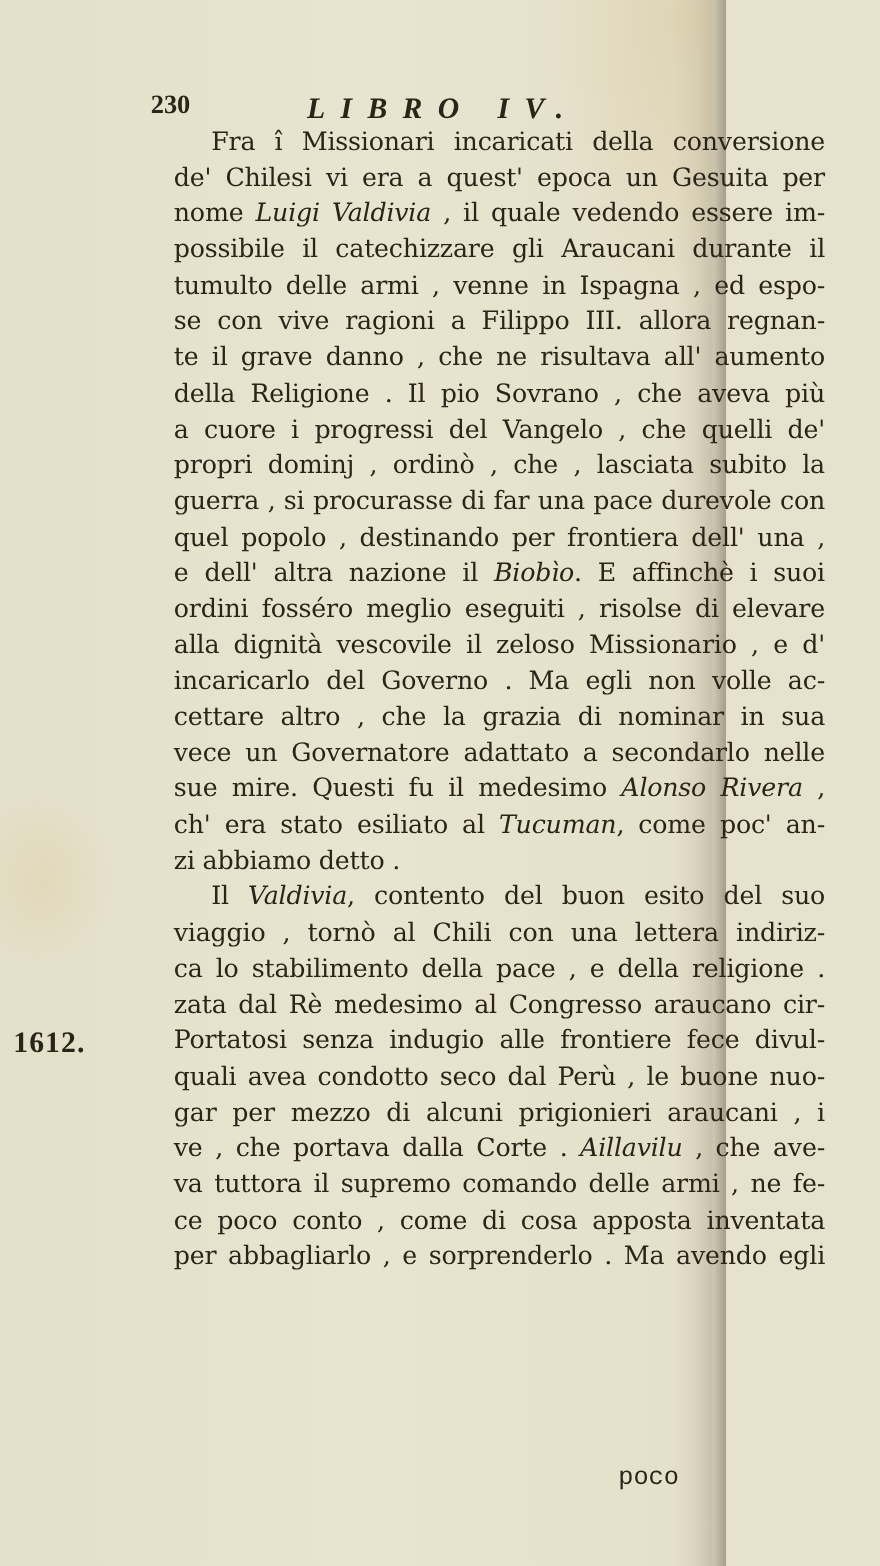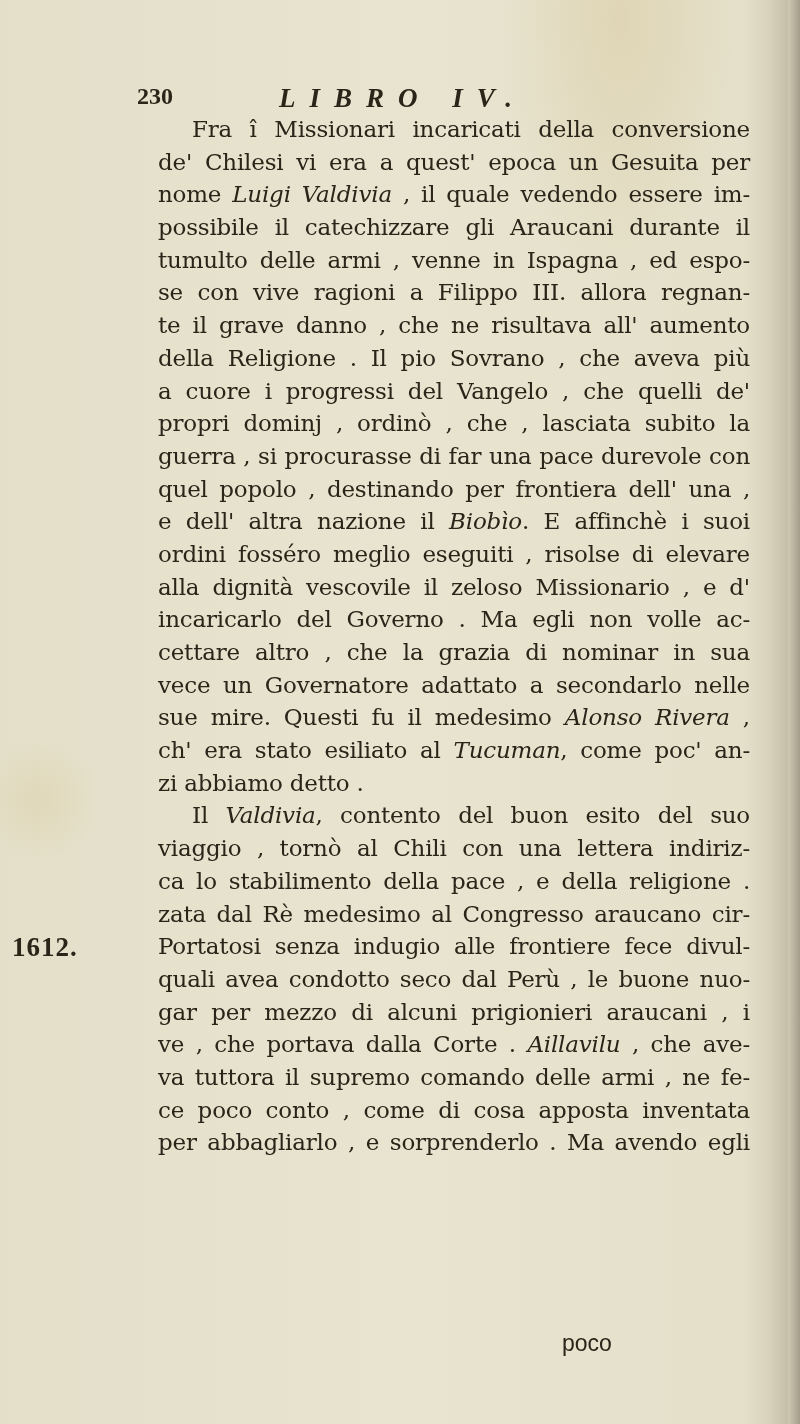"230" .page { width: 800px -> 660px }
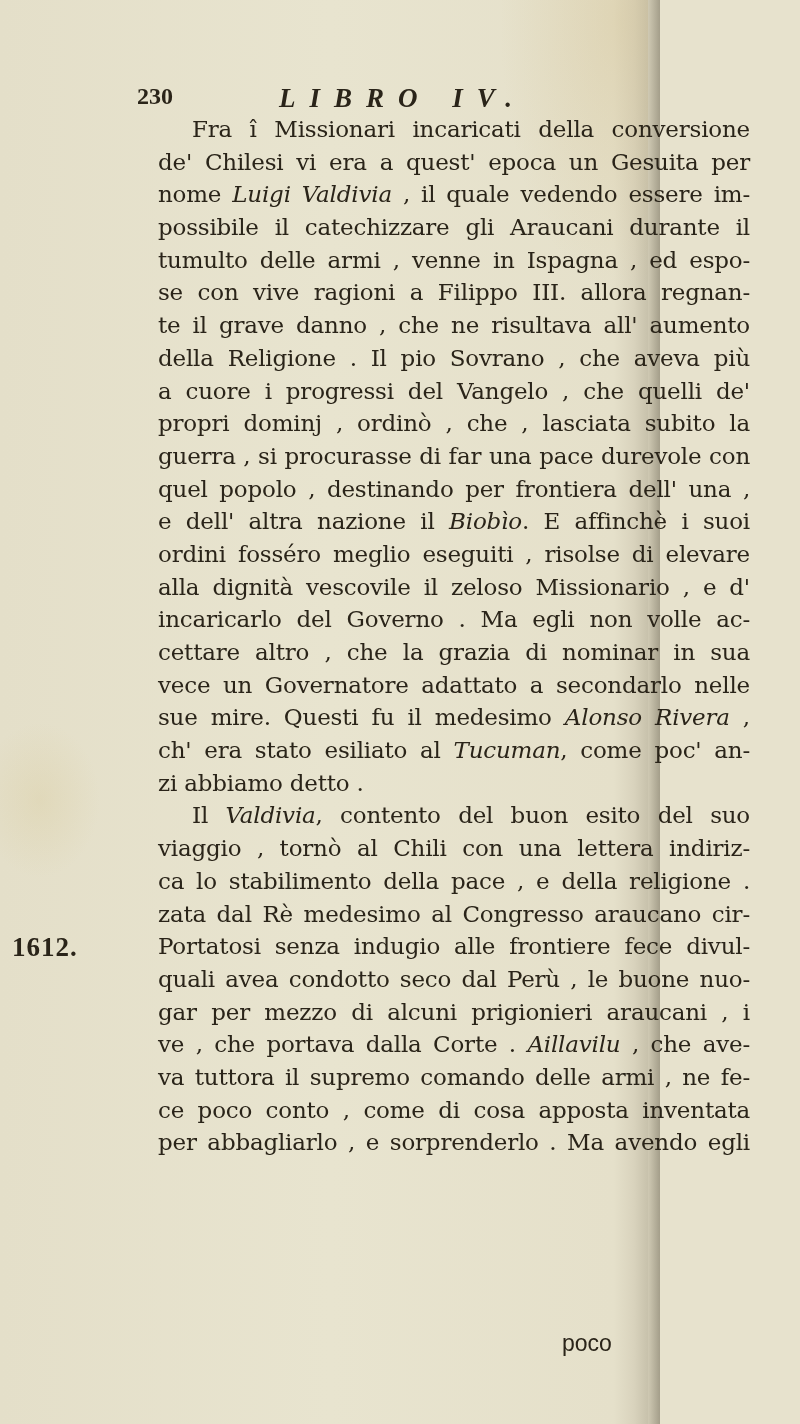"poco" .catchword { font-family: Liberation Sans, sans-serif -> Liberation Mono, monospace }
